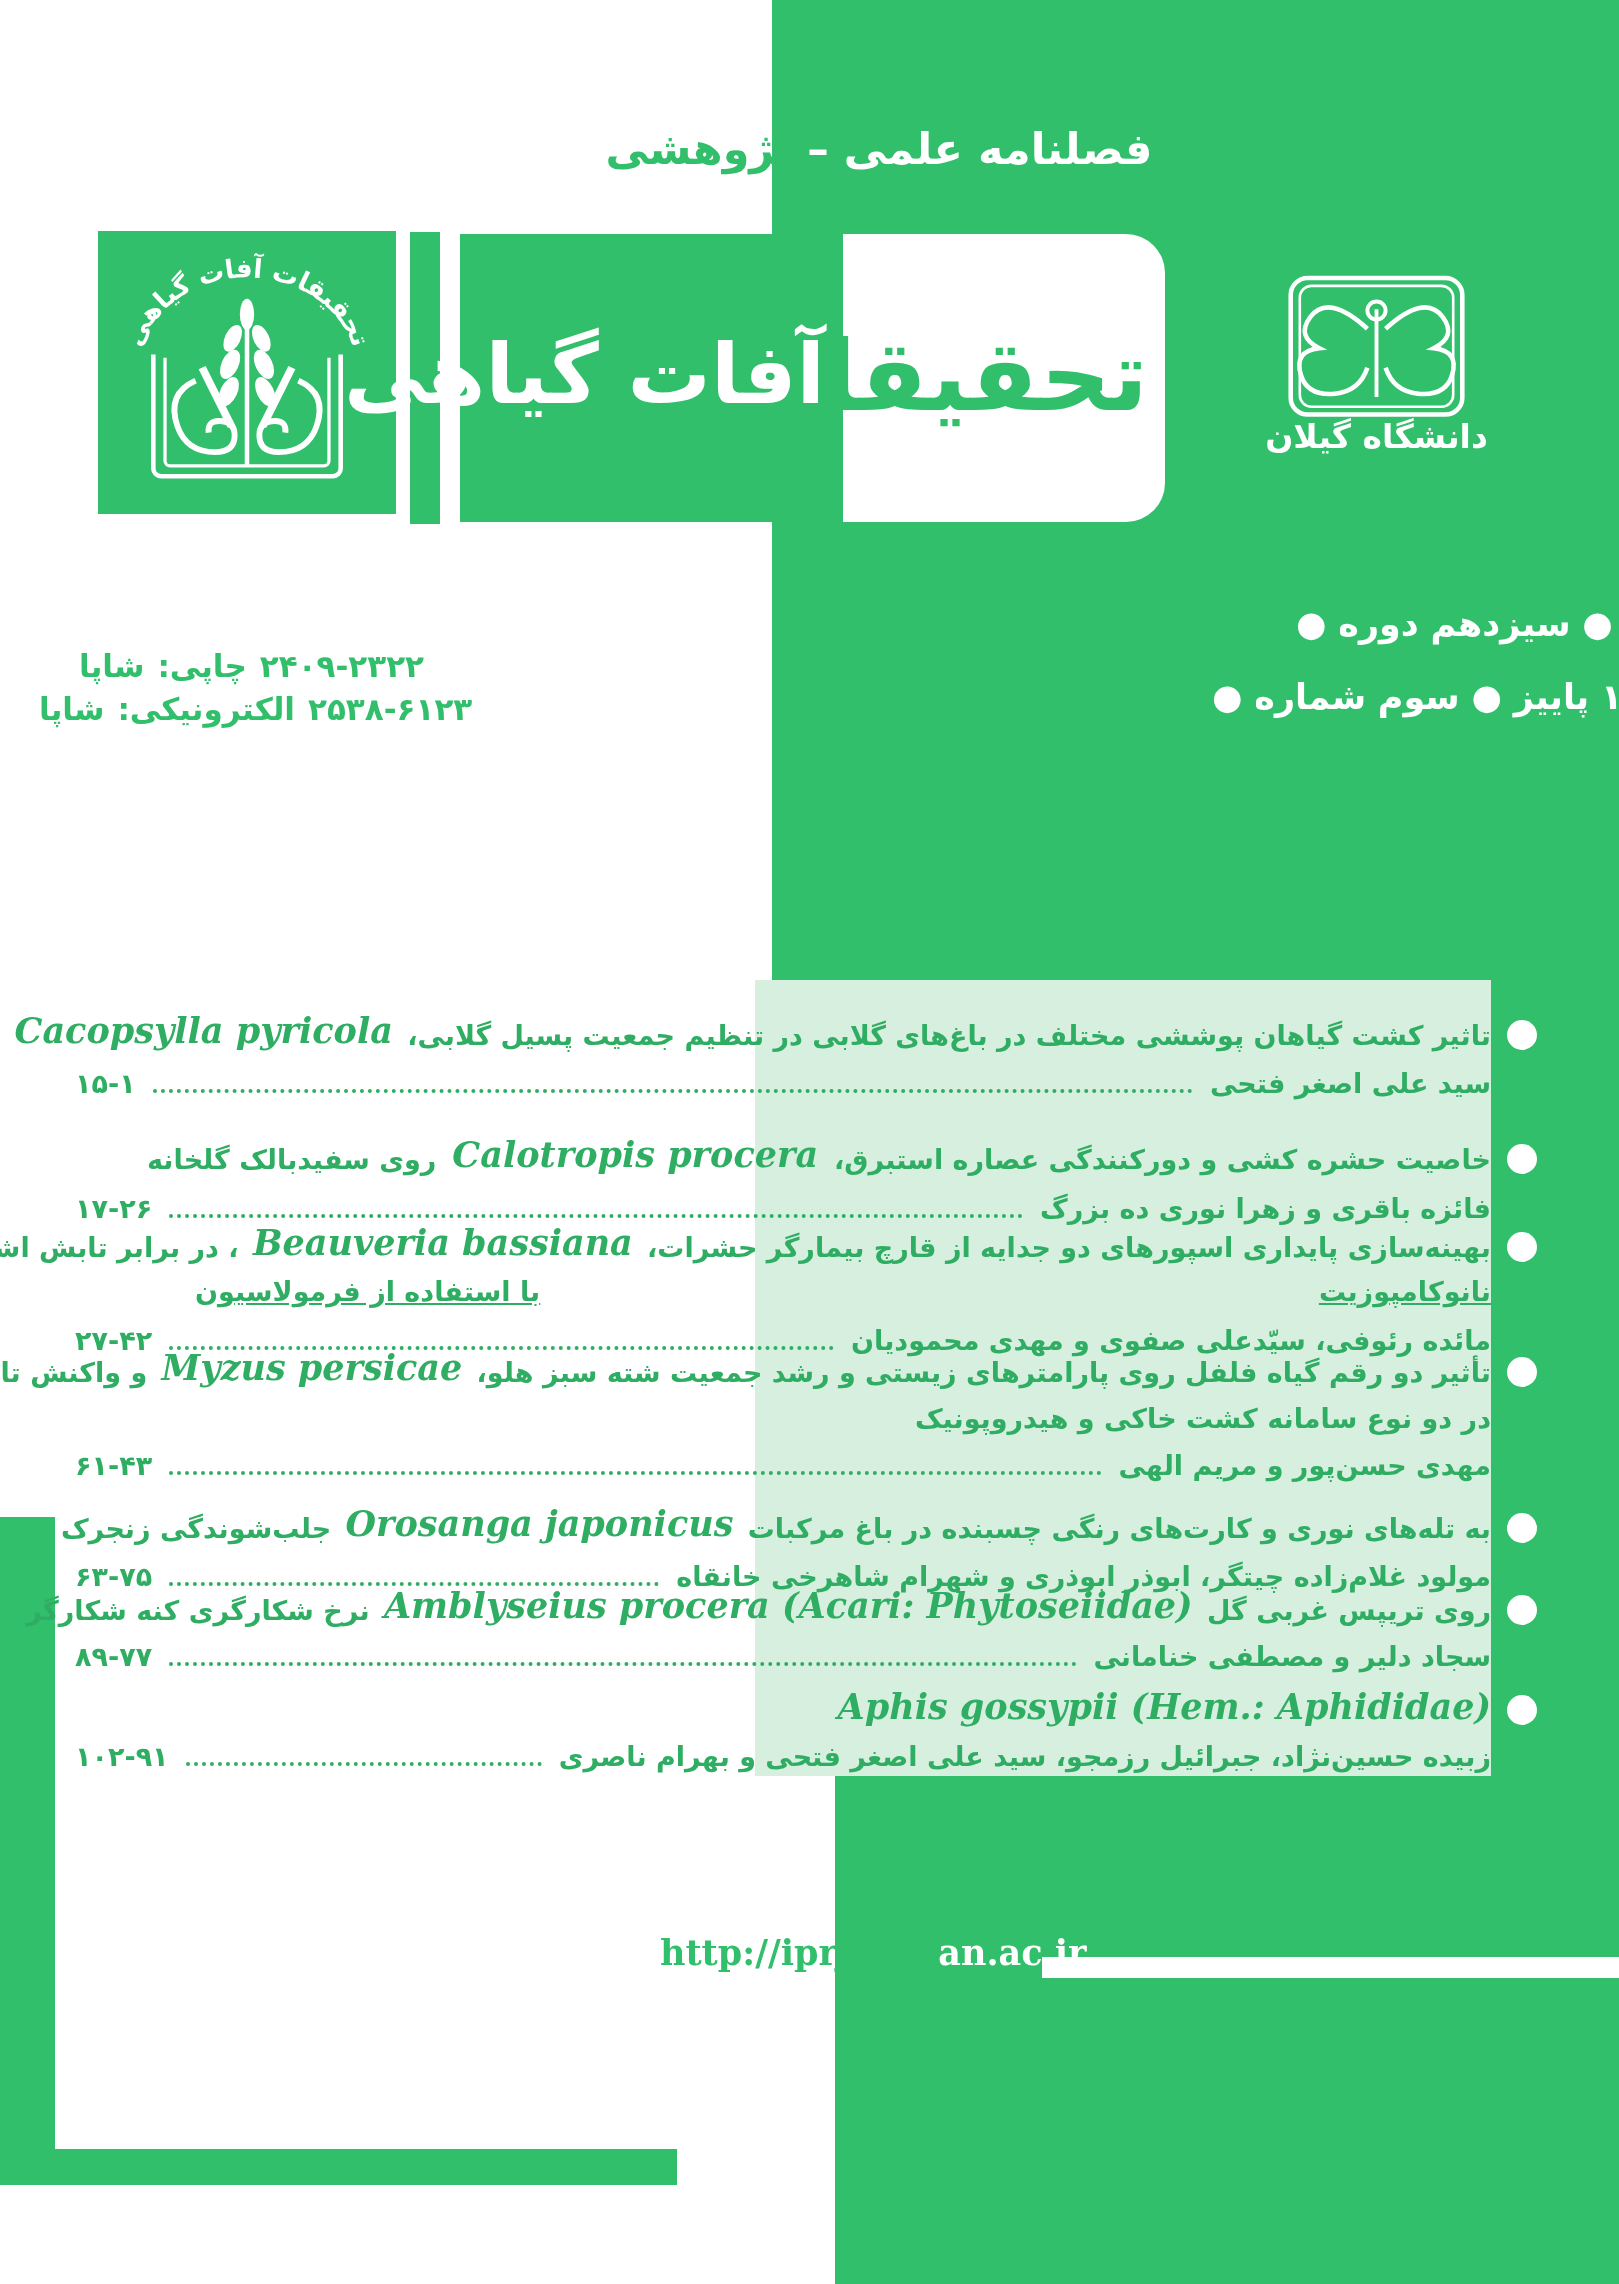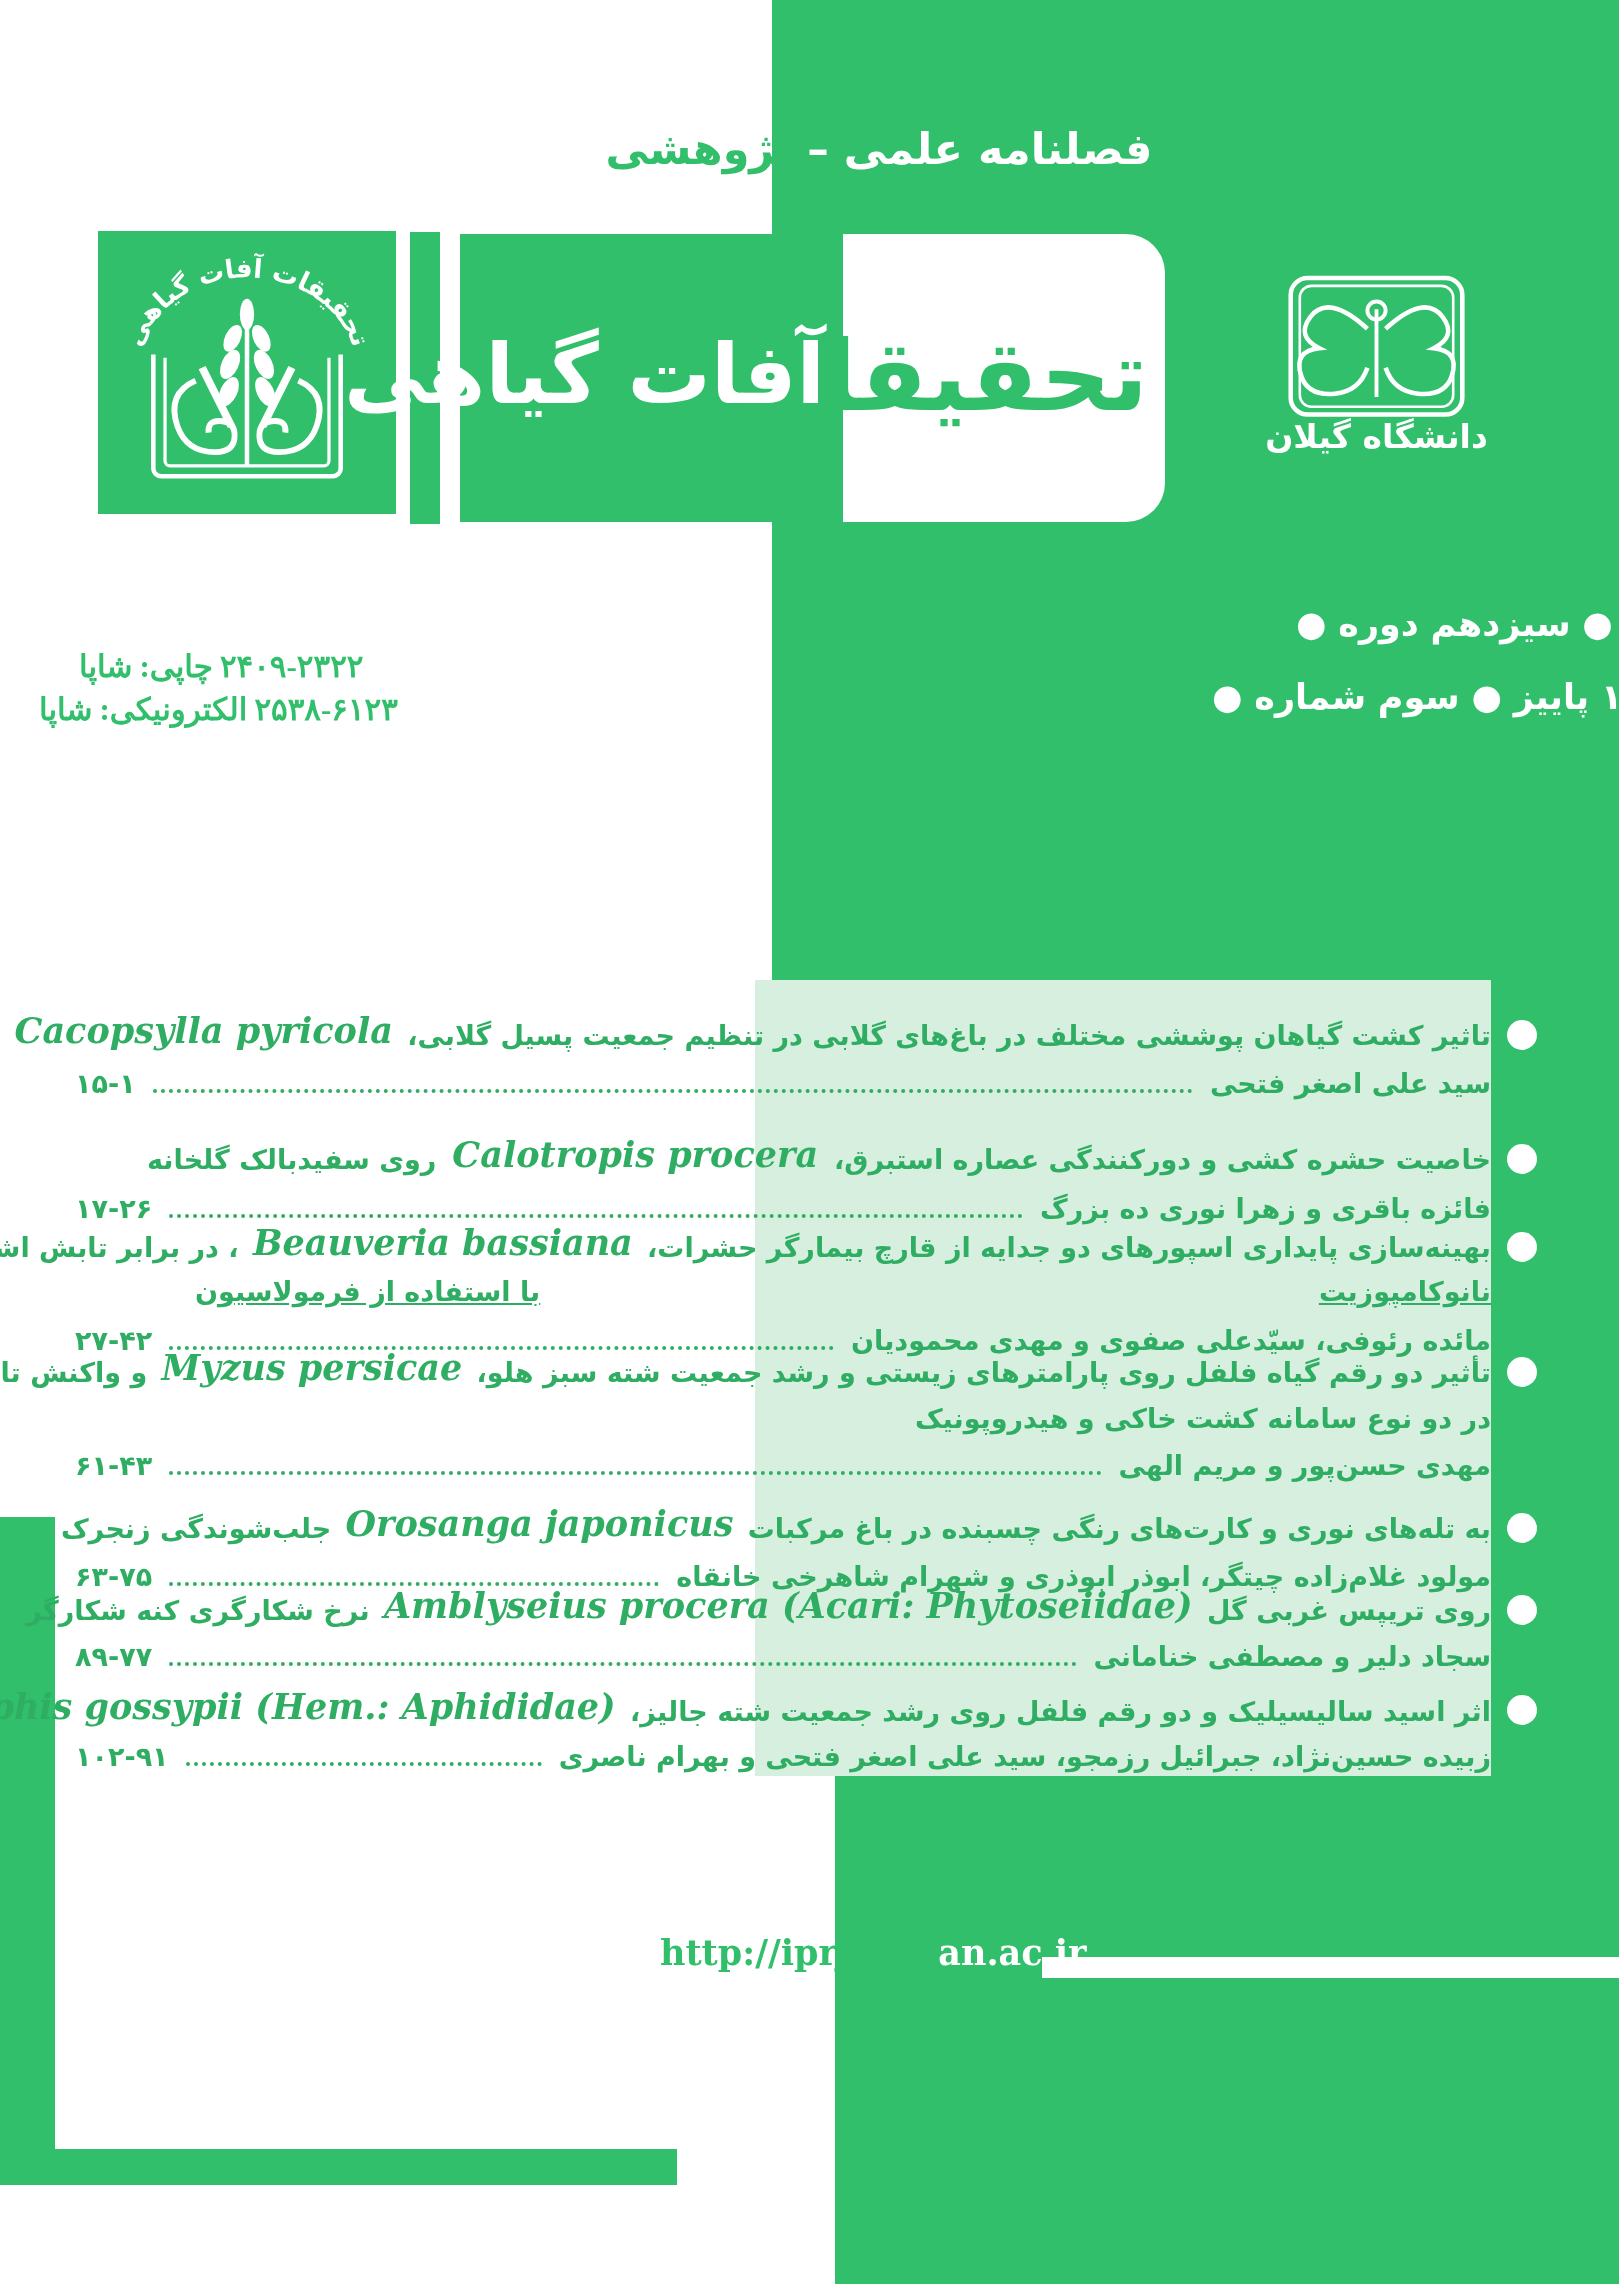"شاپا" .issn-line { font-family: Liberation Serif, serif -> none; gap: 7px -> 13px }
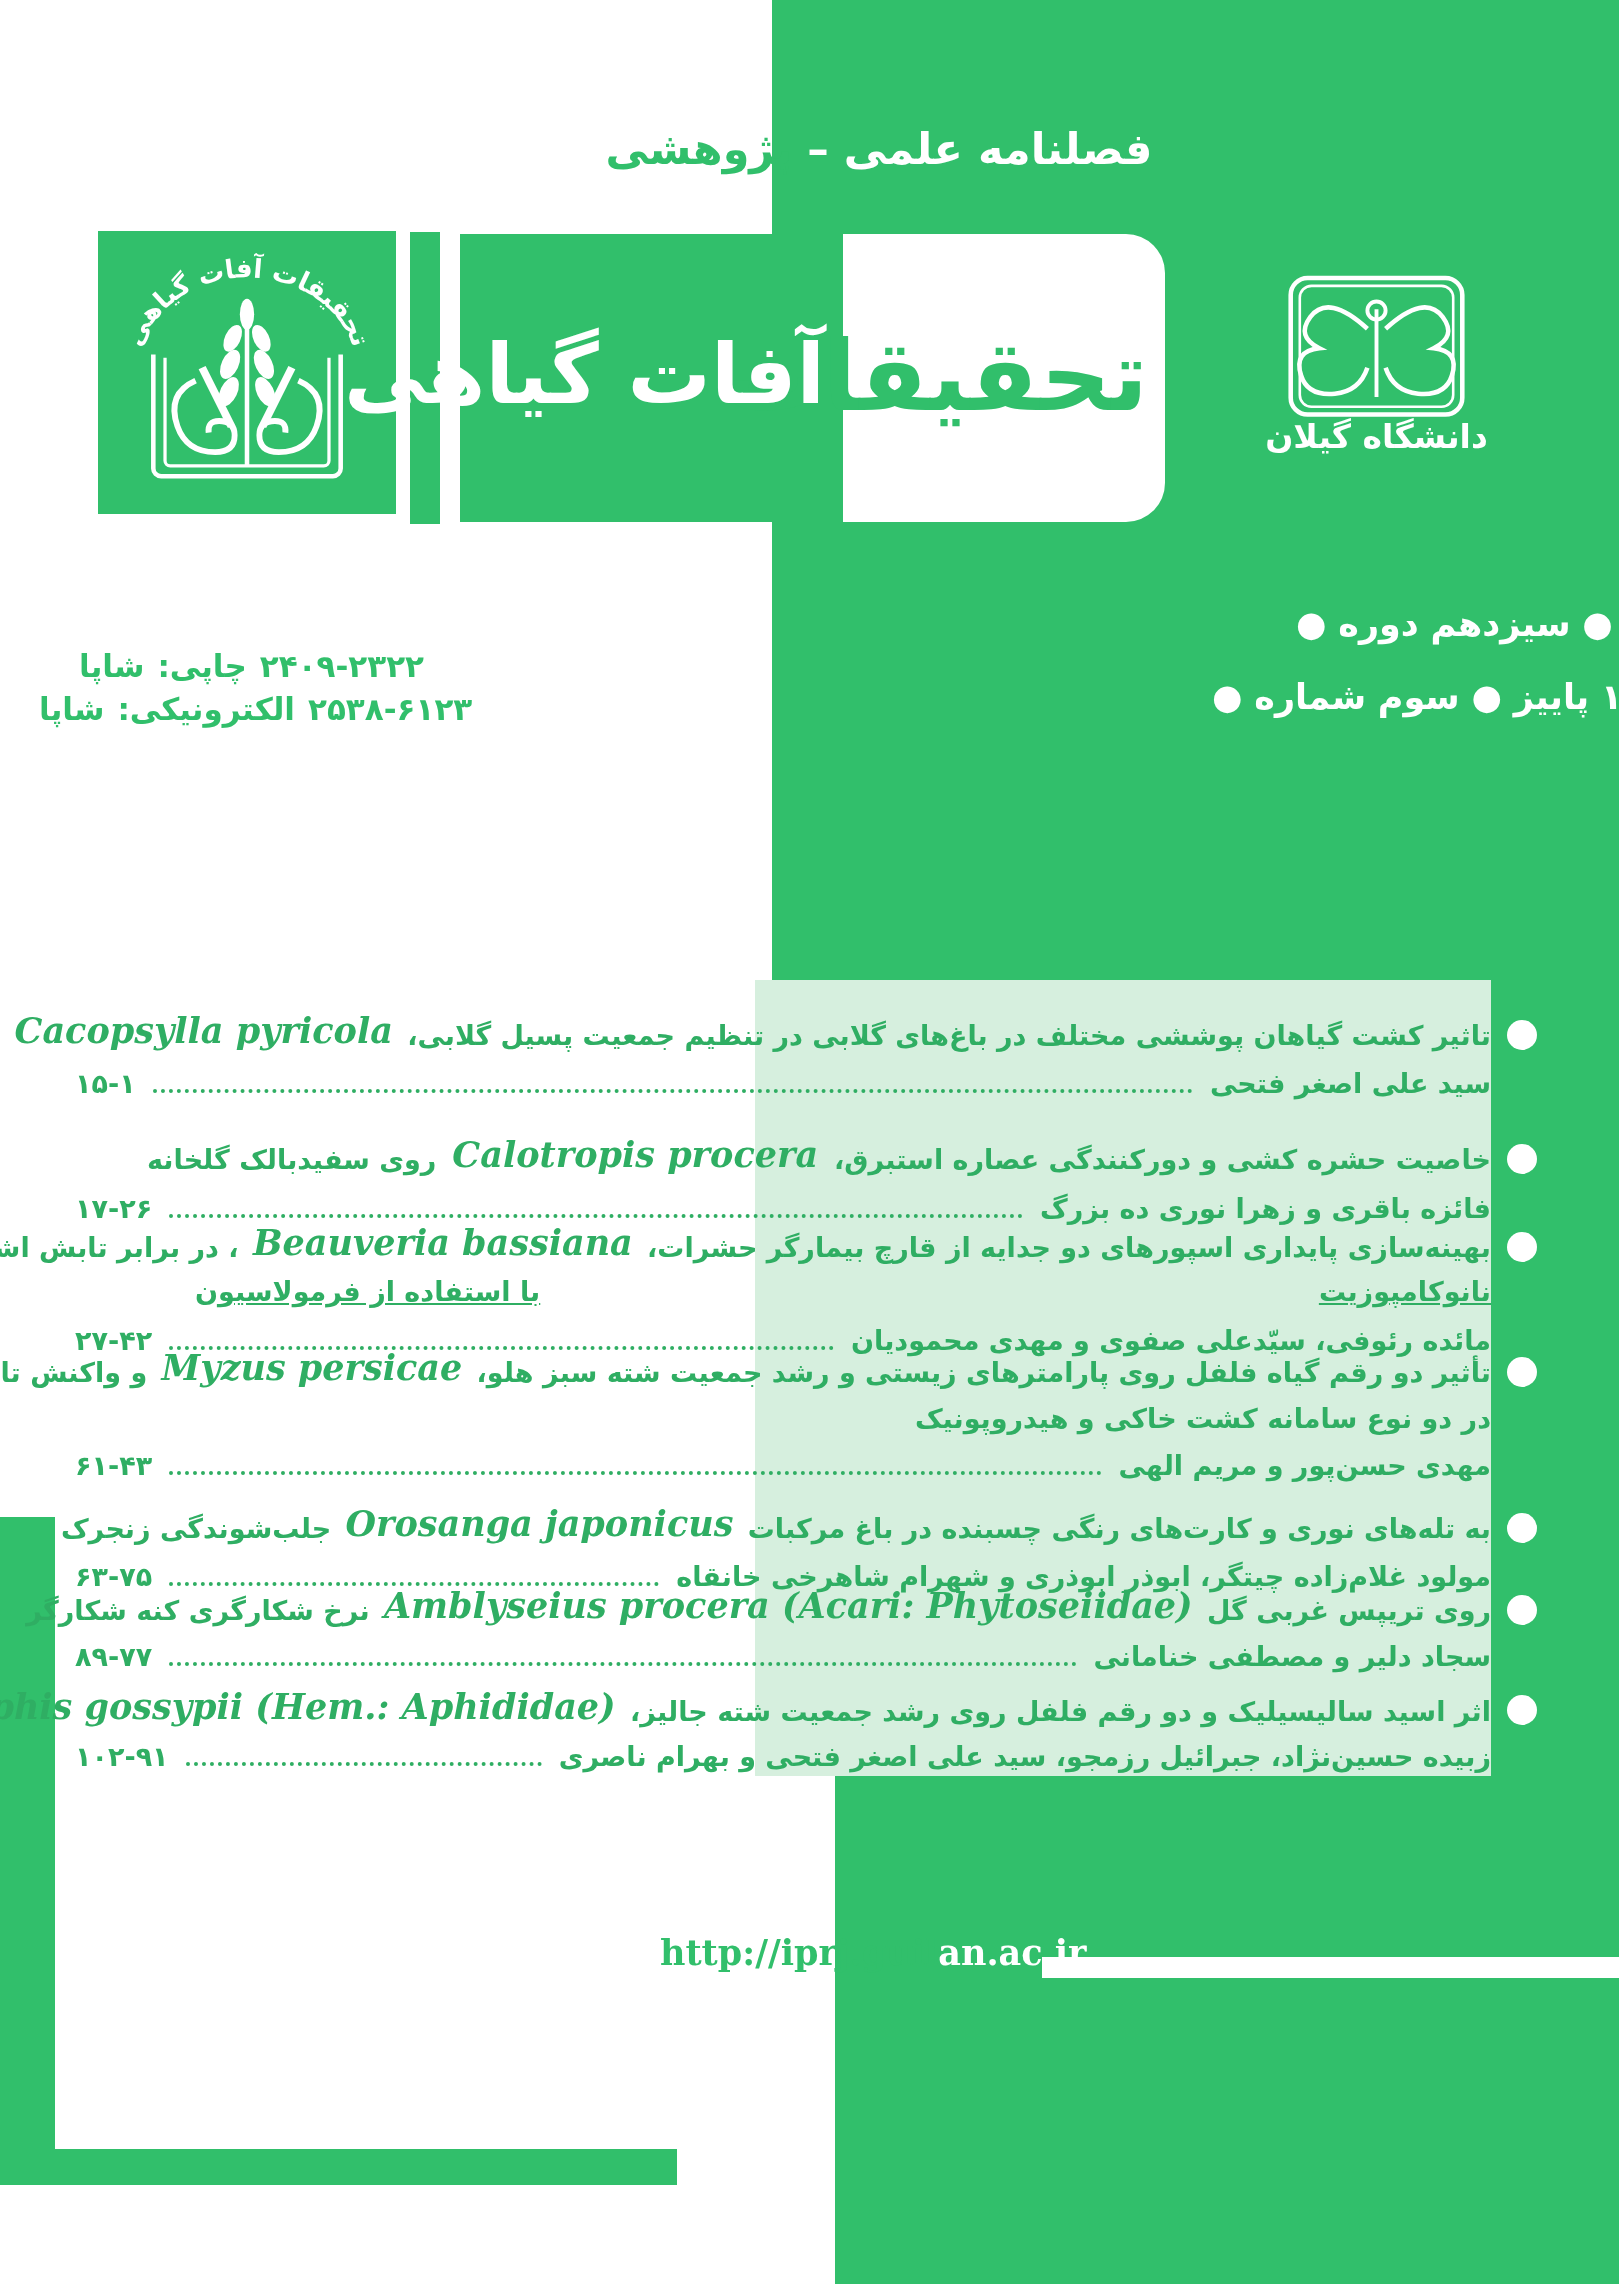"اثر اسید سالیسیلیک و دو" span.seg-fa { html: <span>اثر اسید سالیسیلیک و دو رقم فلفل روی رشد جمعیت شته جالیز،</span> -> none }
